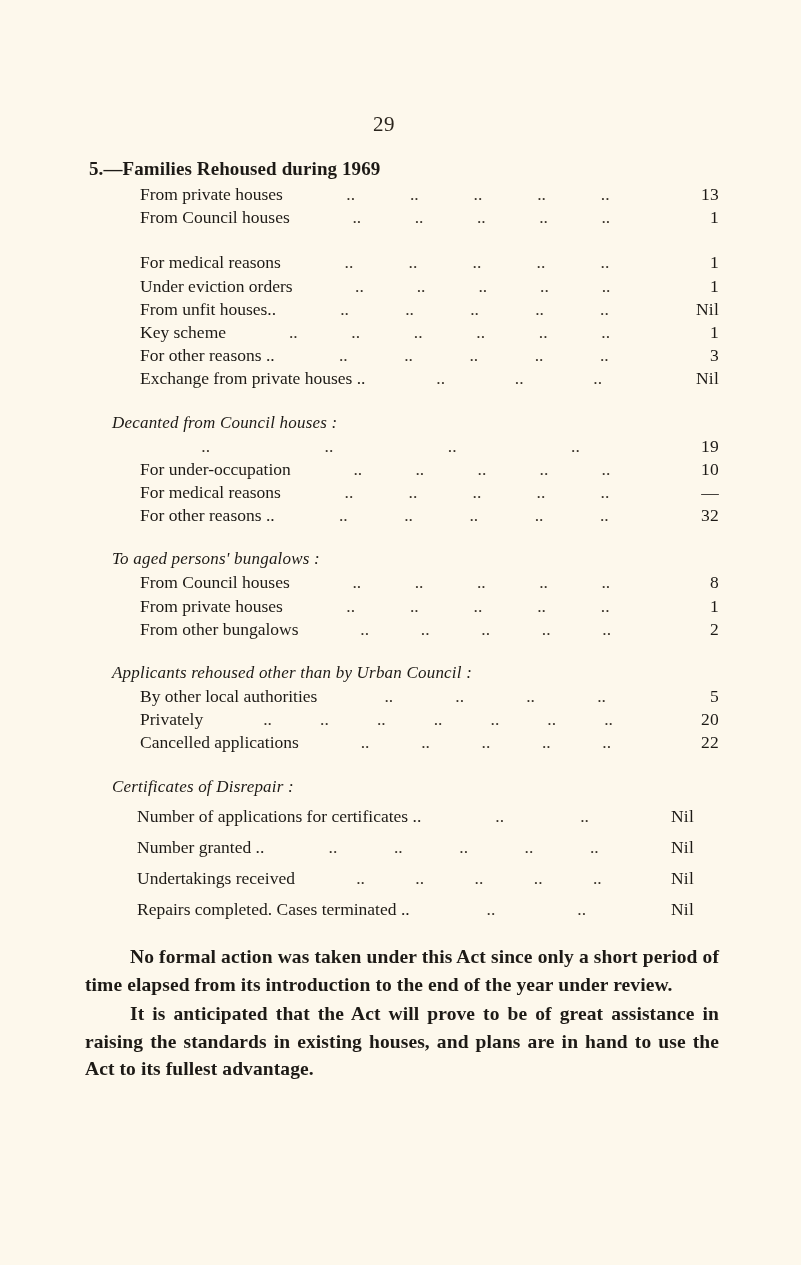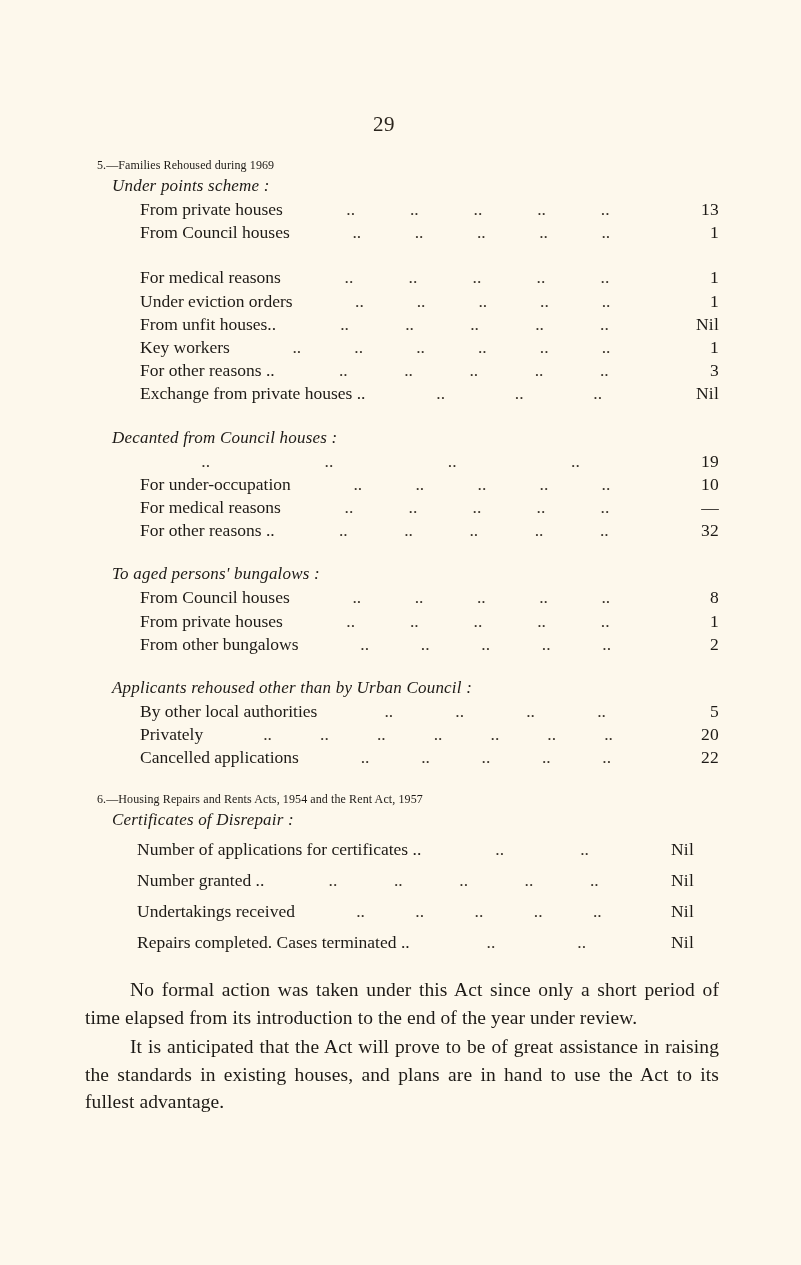"5.—Families Rehoused during 1969" .sec-heading { font-size: 12px -> 19px; font-weight: normal -> bold; margin: 0 0 3px 12px -> 0 0 3px 4px }
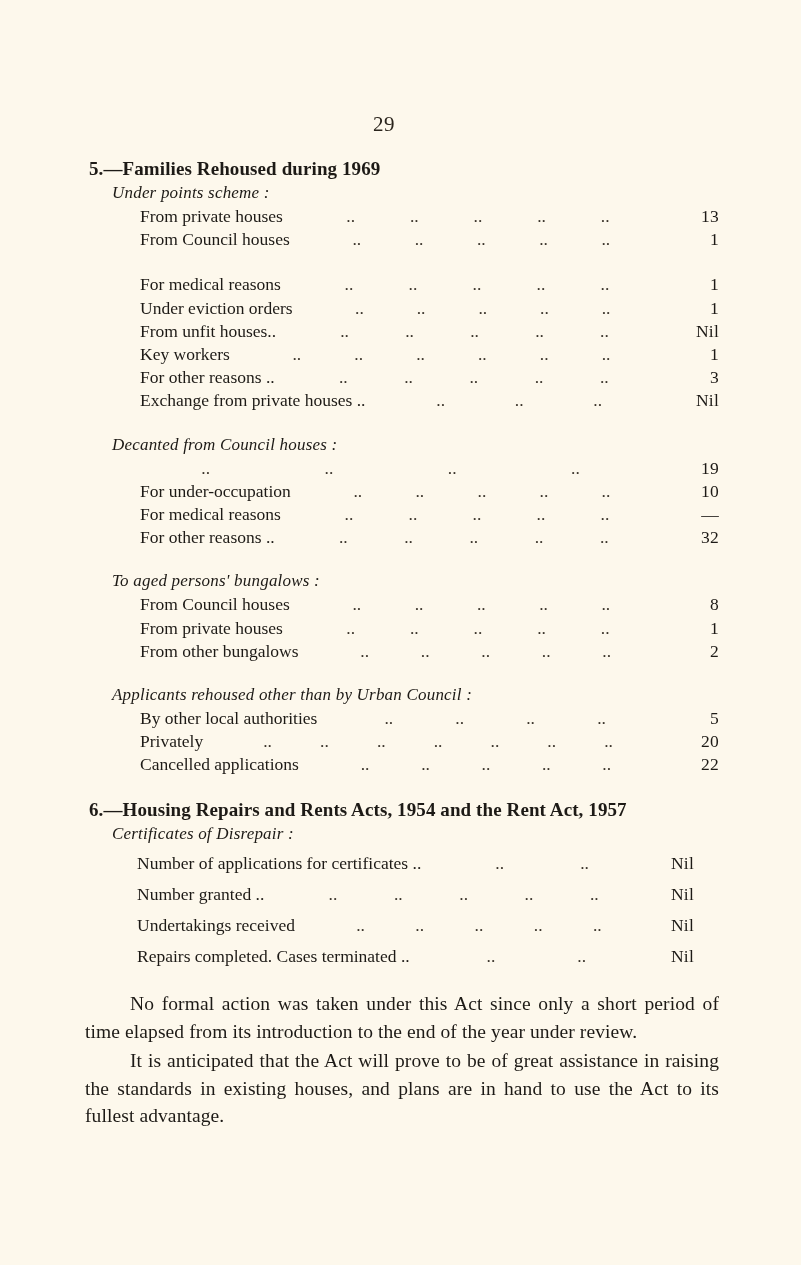"Under points scheme :" div.sub-heading { html: <div>Under points scheme :</div> -> none }
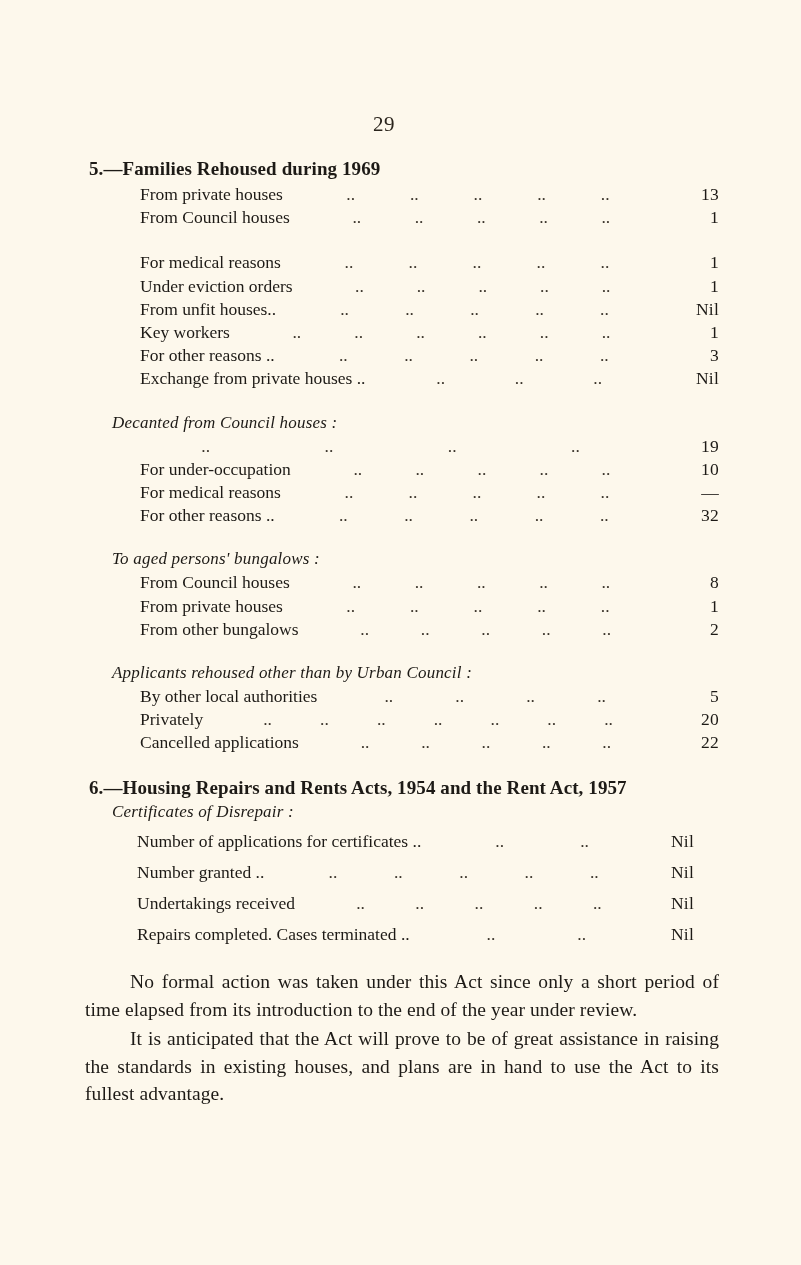"Key workers" span.label { text: workers -> scheme }
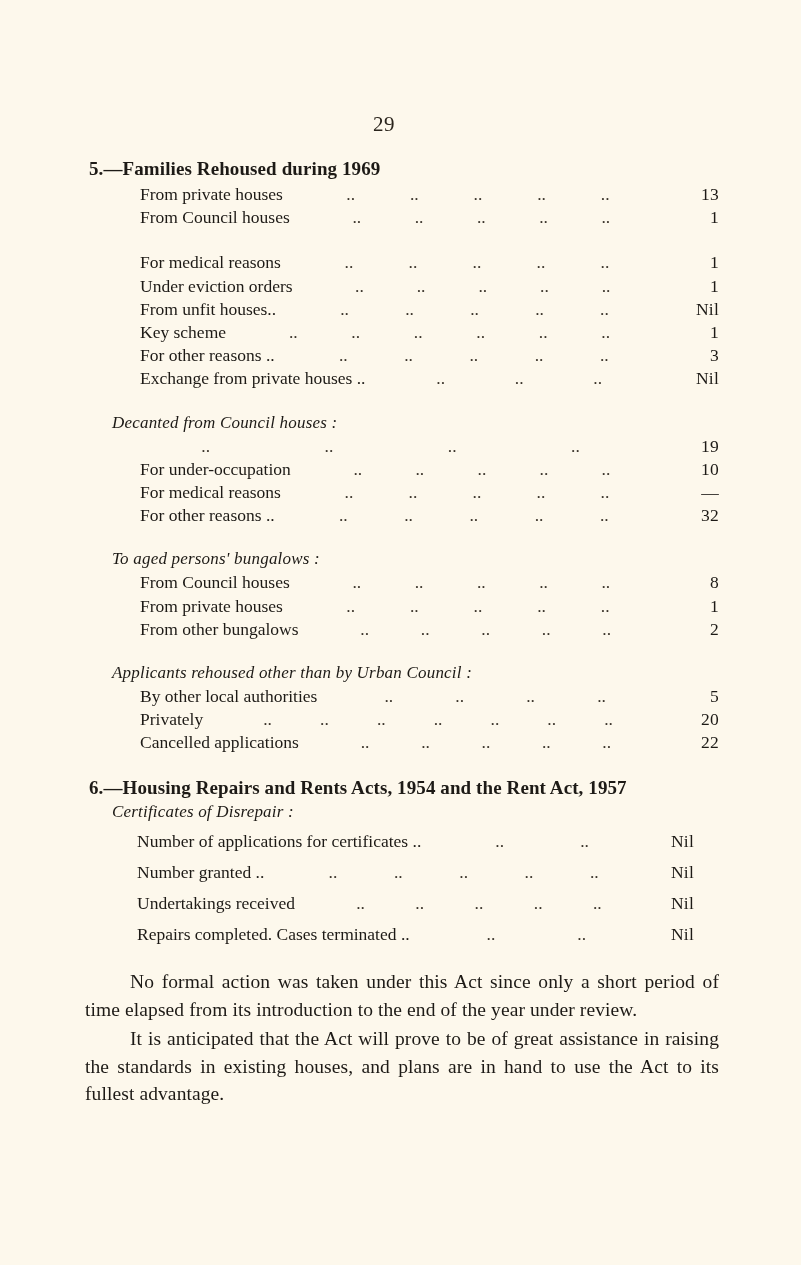"6.—Housing Repairs and Rents Acts," div.sec-heading { html: <div><span>6.—</span><span>Housing Repairs and Rents Acts, 1954 and the Rent Act, 1957</span></div> -> none }
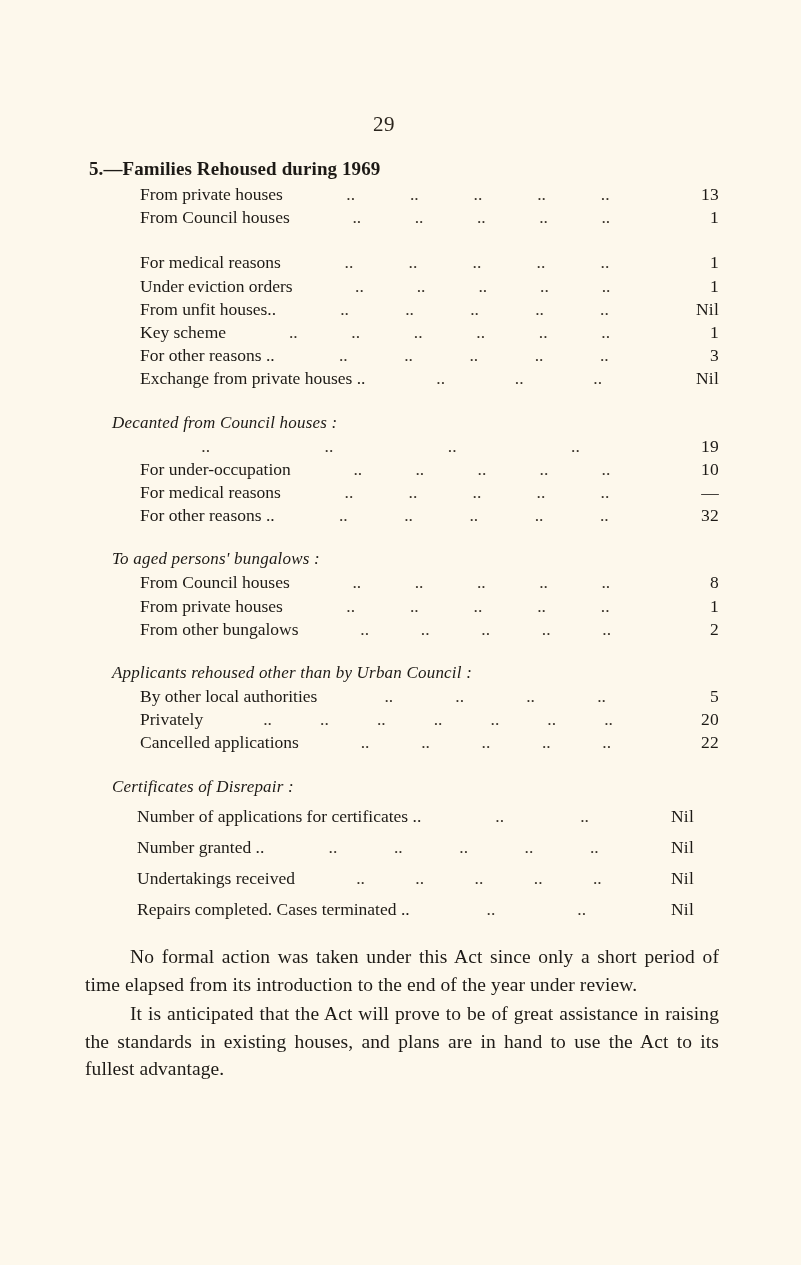"No formal action was taken" .para { font-weight: none -> bold }
